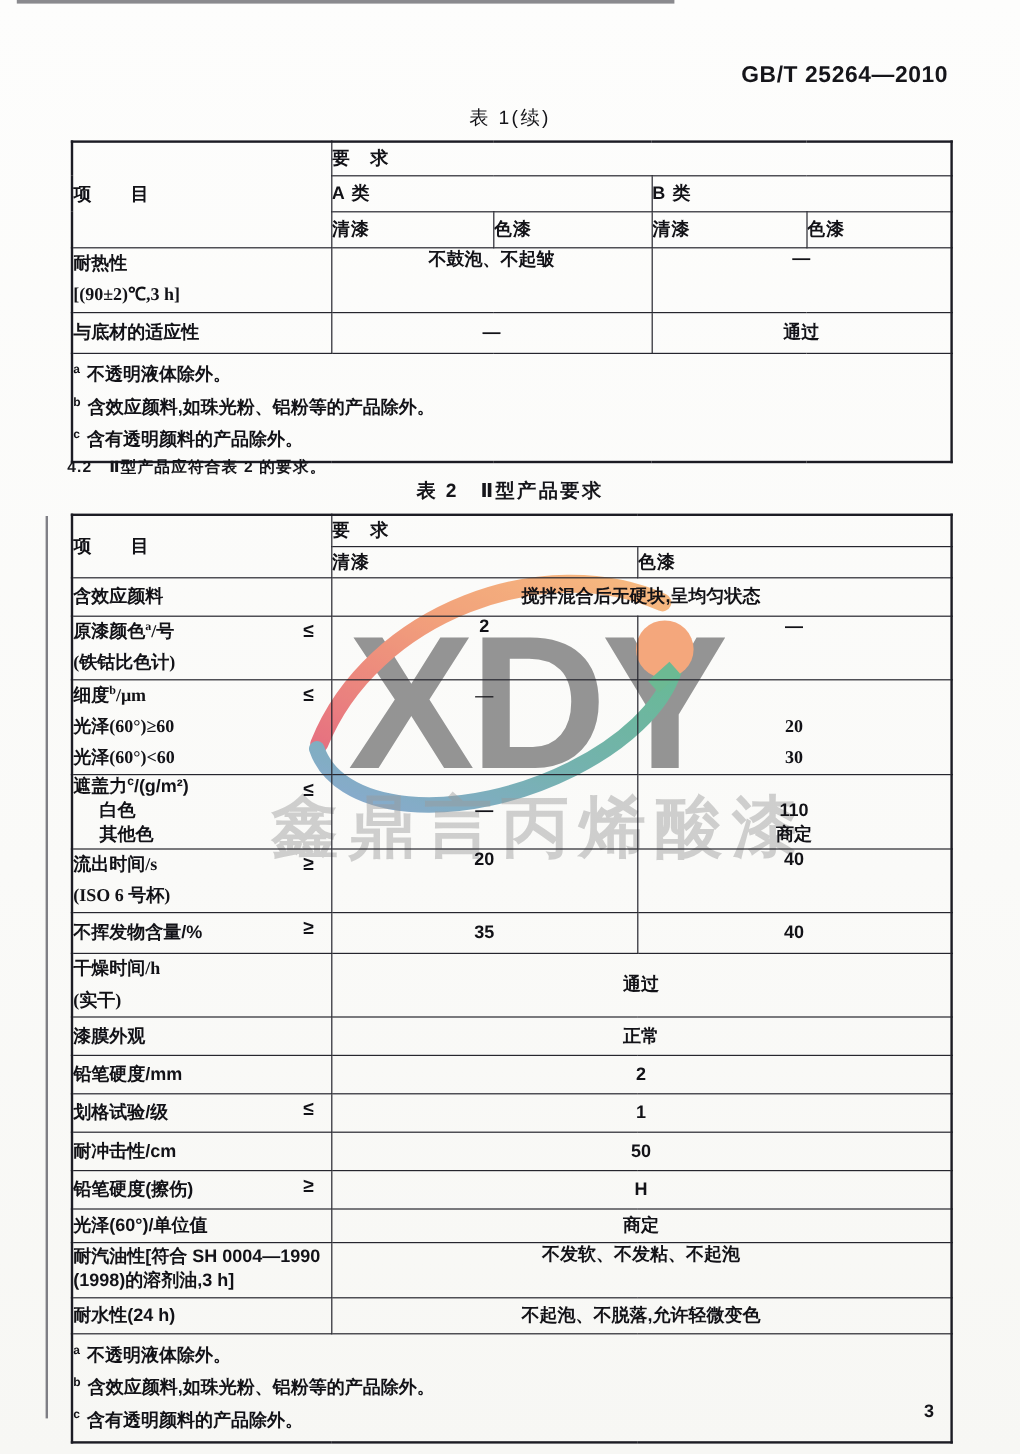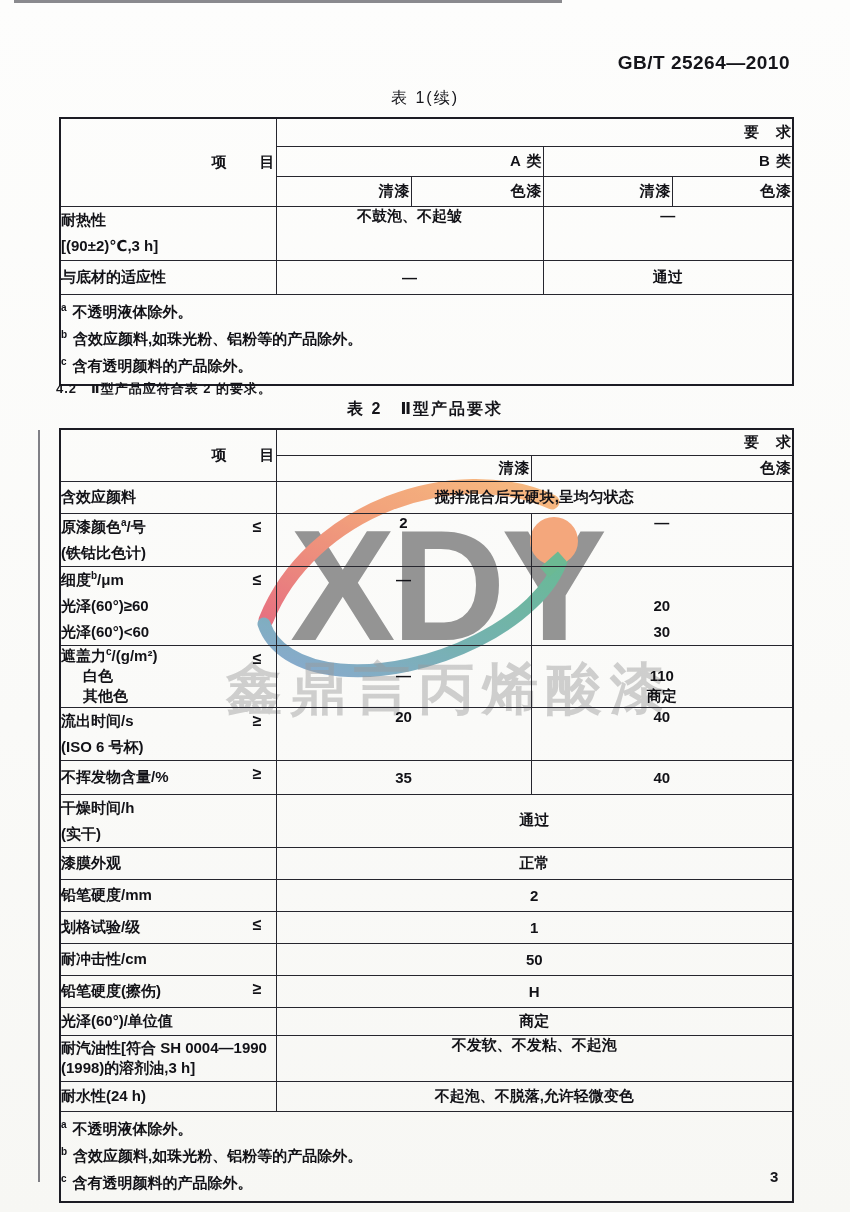"要 求" .hc { text-align: right -> left }
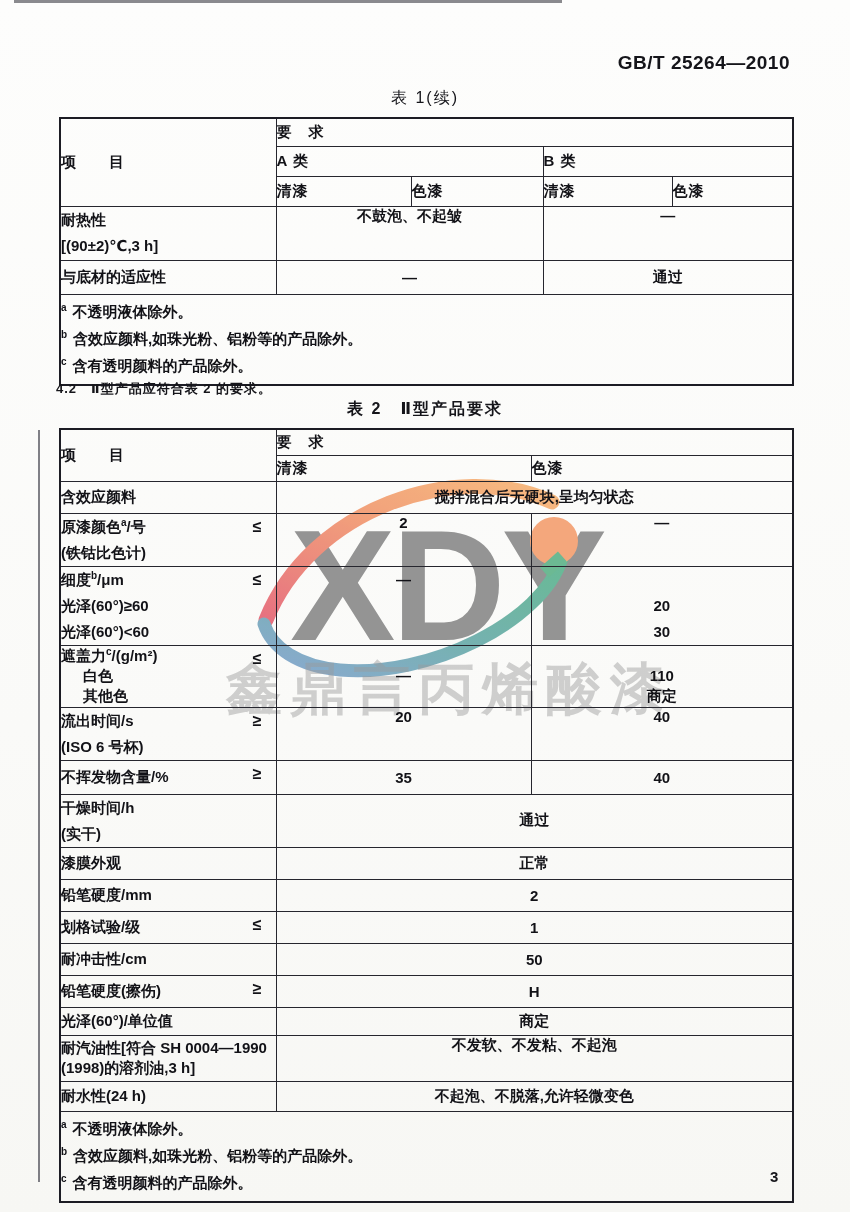"耐热性" .line { font-family: none -> Liberation Serif, serif }
